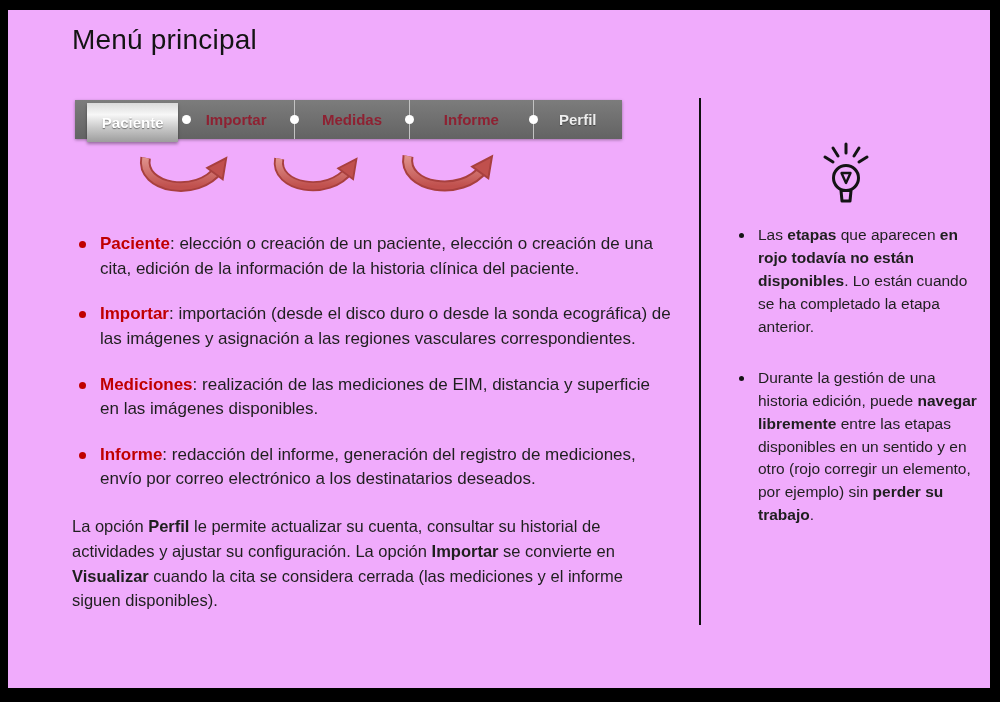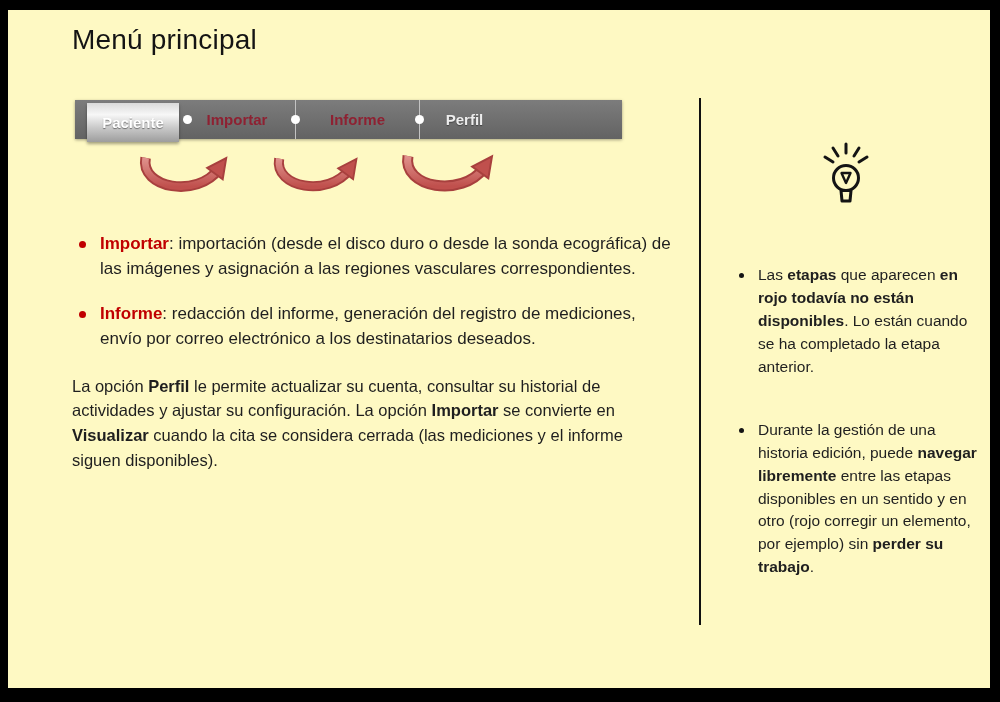"Menú principal" .slide { background: #fef9c3 -> #f0abfc }
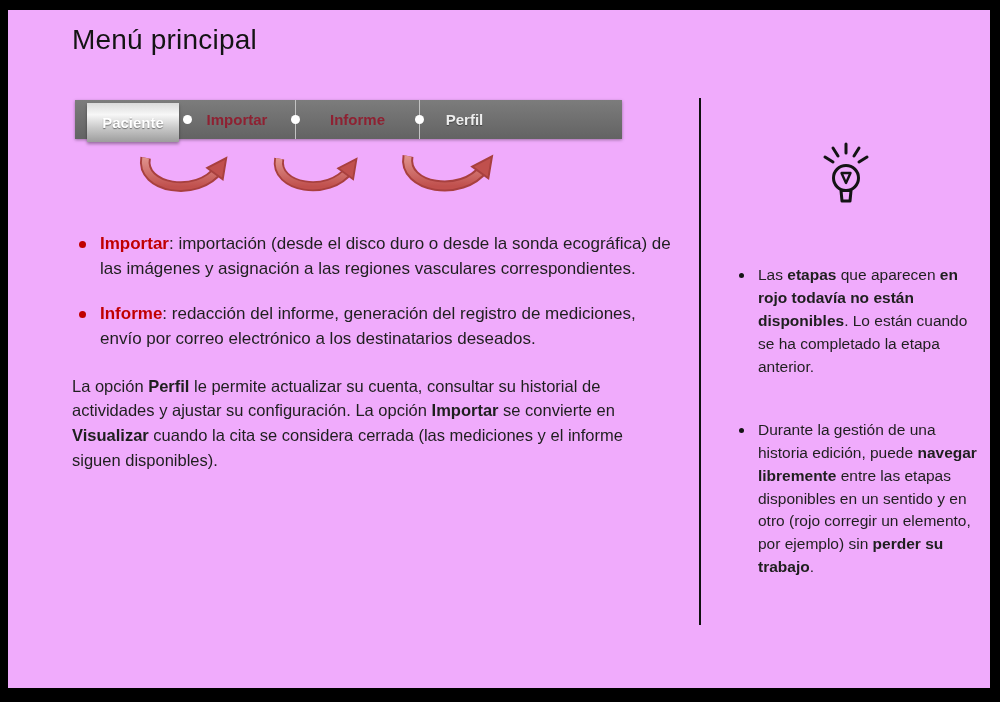"Medidas" div.seg { html: none -> <div> <span></span> <span>Medidas</span> </div> }
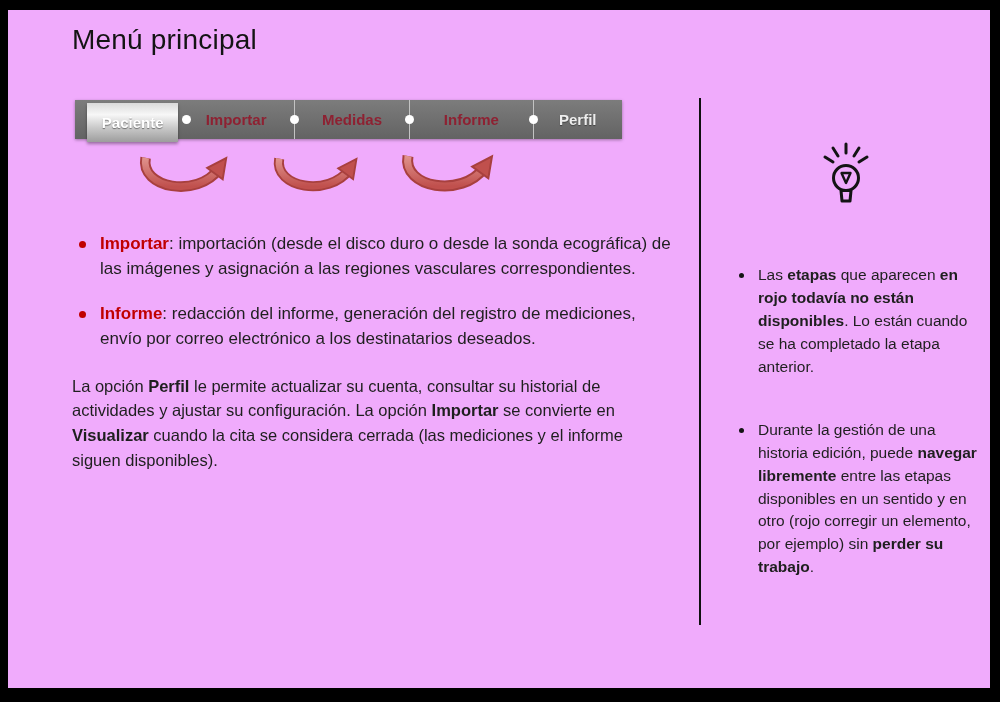"Paciente: elección o creación de" div.item { html: none -> <div><span>Paciente</span><span>: elección o creación de un paciente, elección o creación de una cita, edición de la información de la historia clínica del paciente.</span></div> }
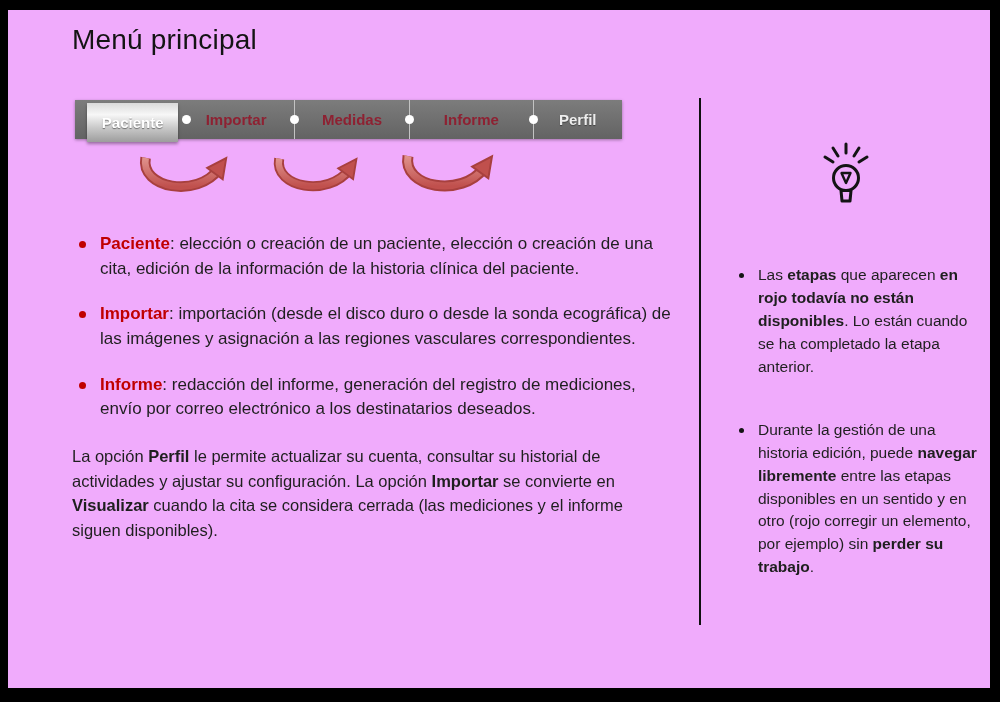"Las etapas que aparecen en" .tip { margin-top: 40px -> none }
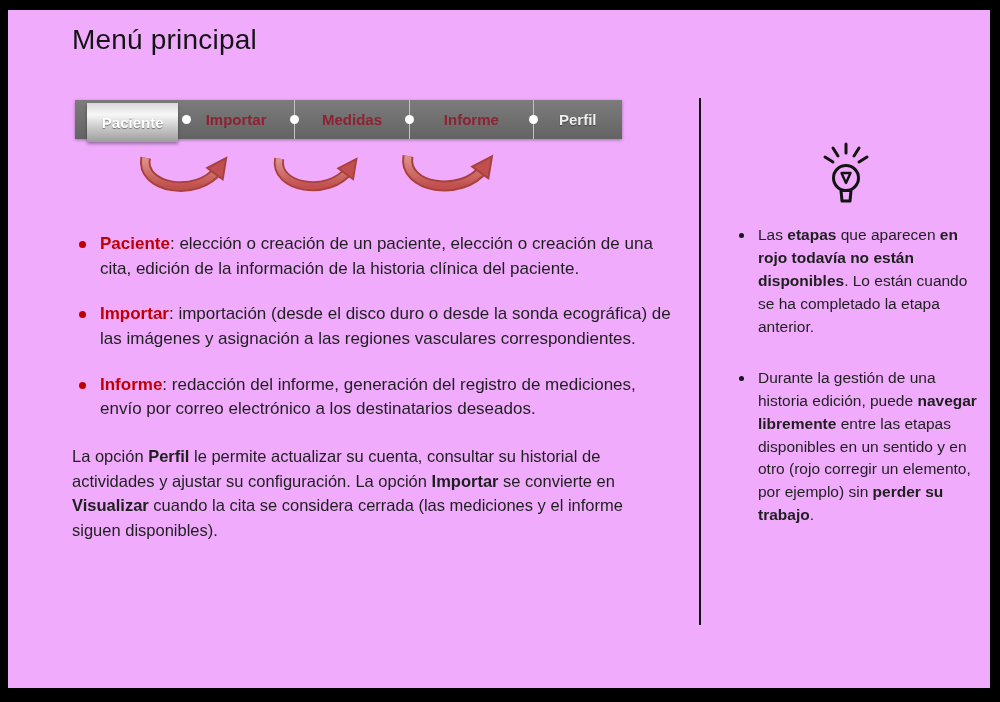"Mediciones: realización de las" div.item { html: none -> <div><span>Mediciones</span><span>: realización de las mediciones de EIM, distancia y superficie en las imágenes disponibles.</span></div> }
